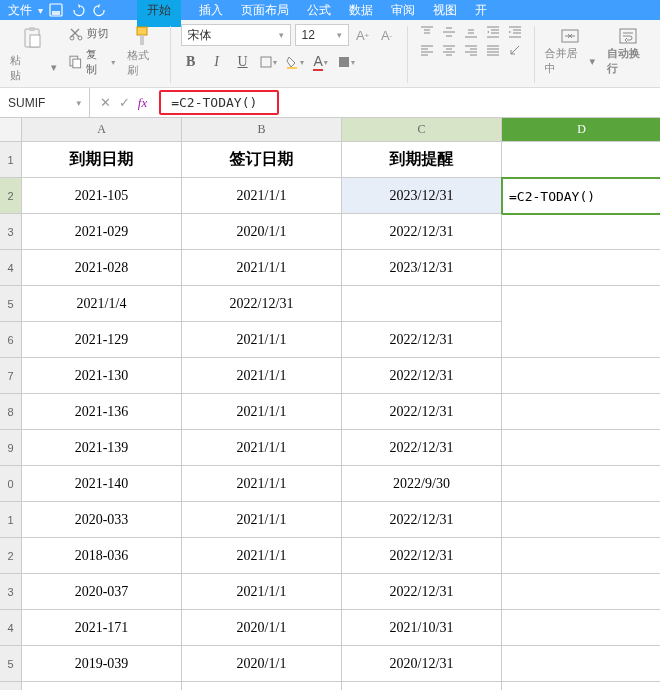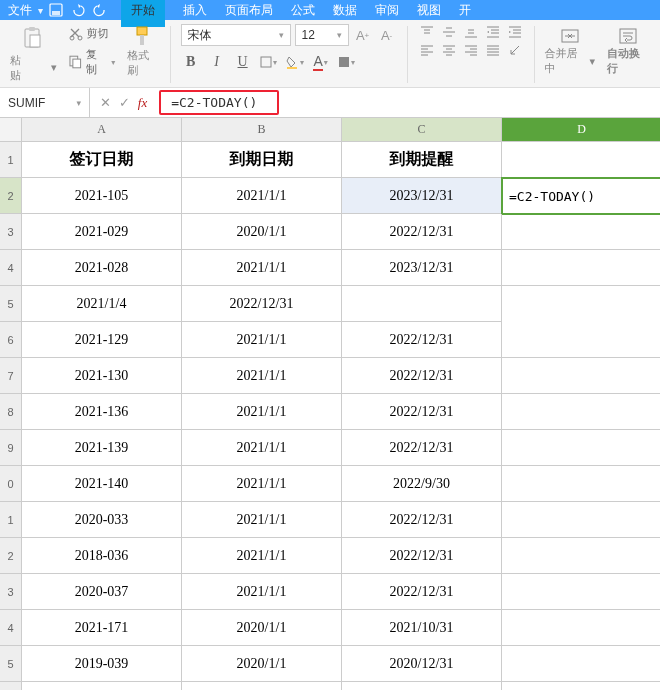"文件" .menubar { gap: 12px -> 28px }
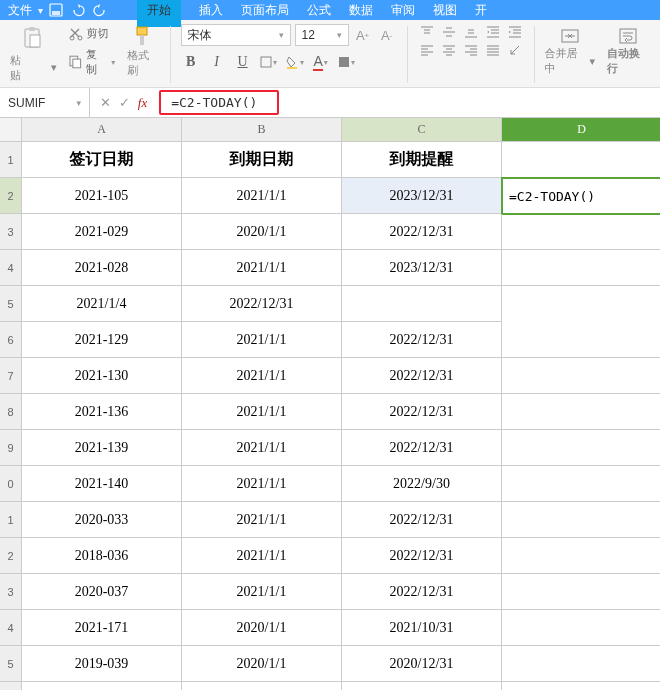"fx" .fx-label { color: #b91c1c -> #a21caf }
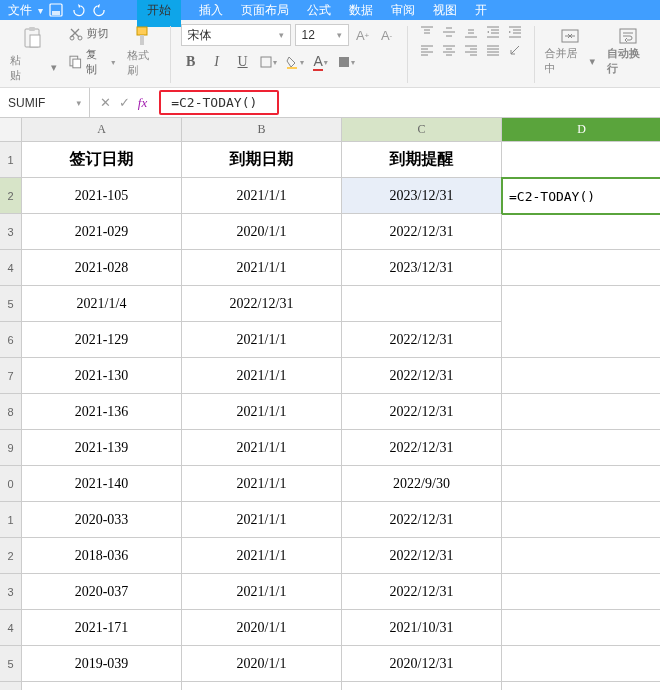"签订日期" div.cell { order: before "到期日期" -> after "到期日期" }
